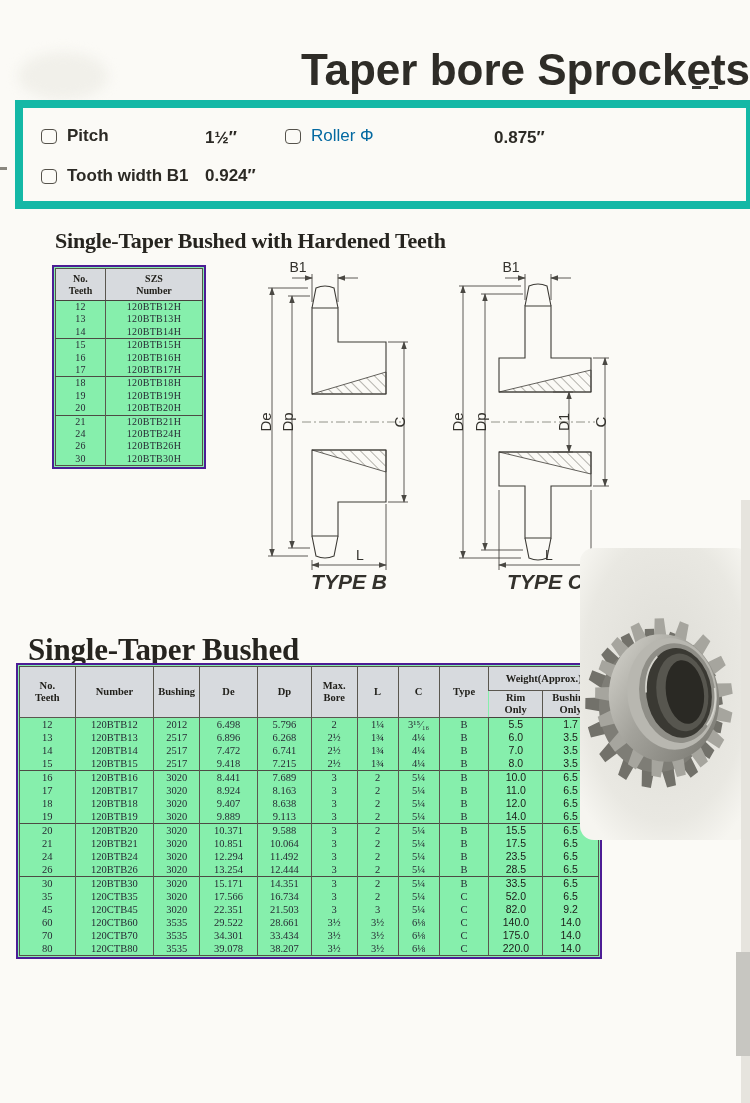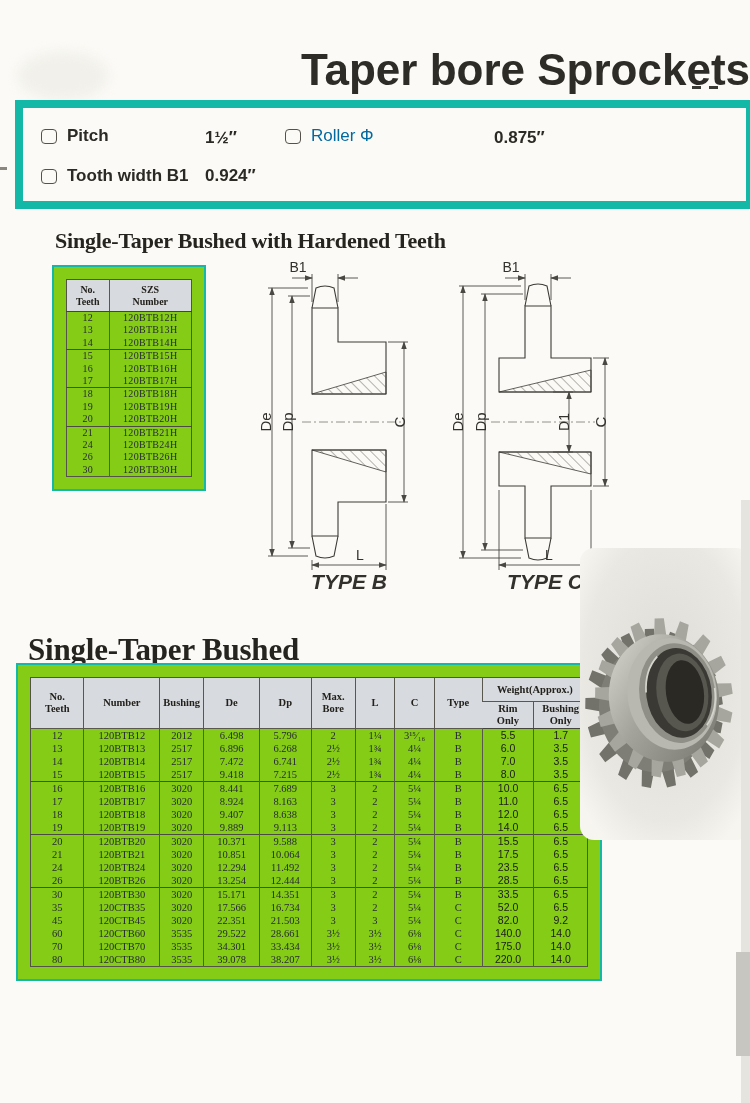"No." .tbl-wrap { background: #84cc16 -> #86efac; border: 2px solid #14b8a6 -> 2px solid #4c1d95; padding: 12px -> 1px }
